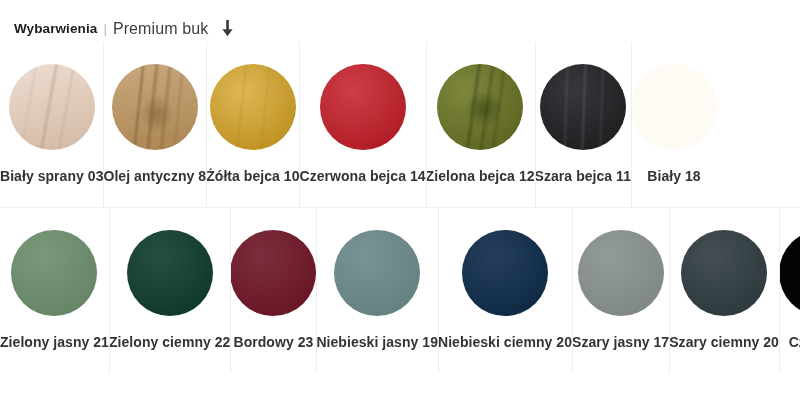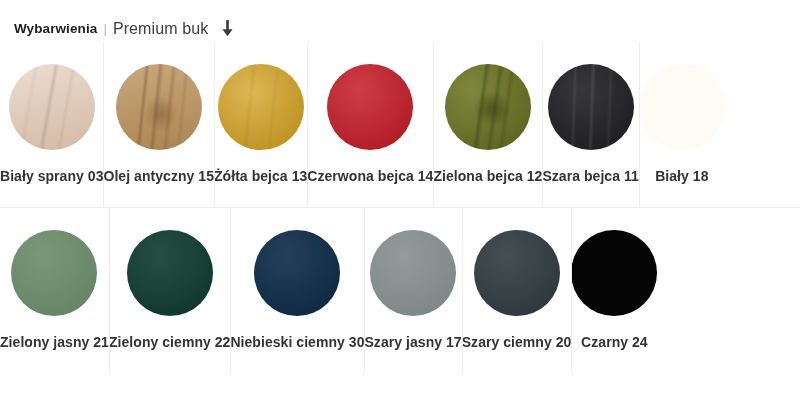"Olej antyczny 15" div.label { text: 15 -> 8 }
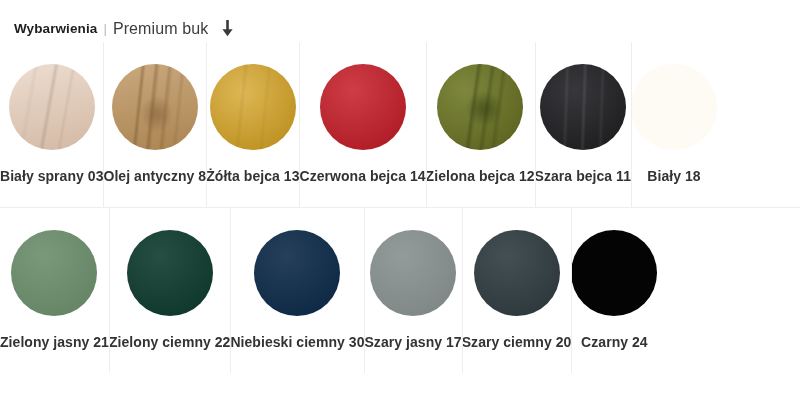"Żółta bejca 13" div.label { text: 13 -> 10 }
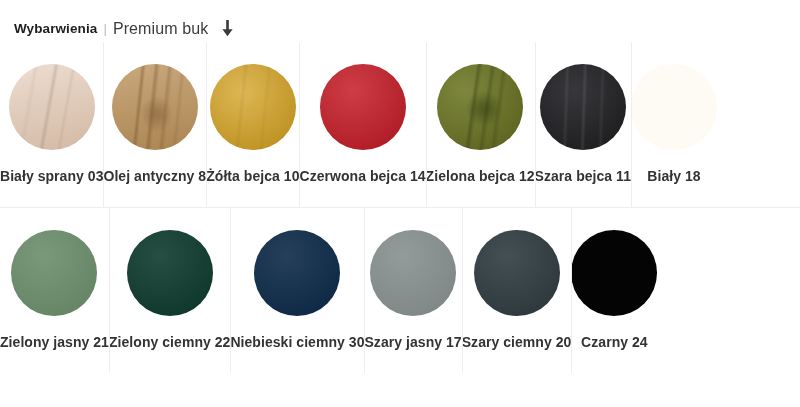"Bordowy 23" div.cell { html: none -> <div> <div></div> <div>Bordowy 23</div> </div> }
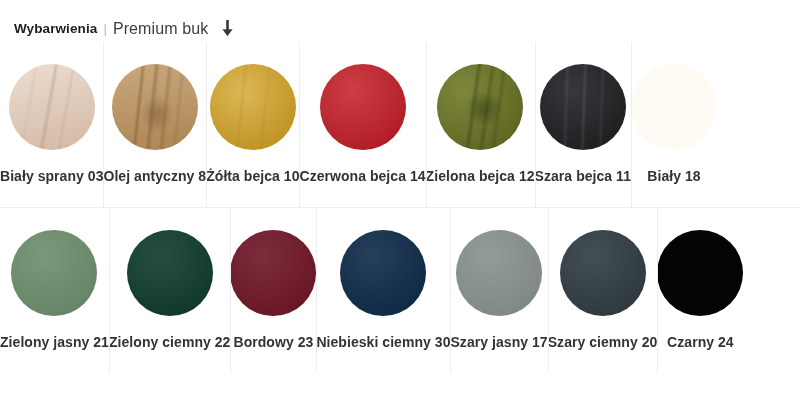"Niebieski jasny 19" div.cell { html: none -> <div> <div></div> <div>Niebieski jasny 19</div> </div> }
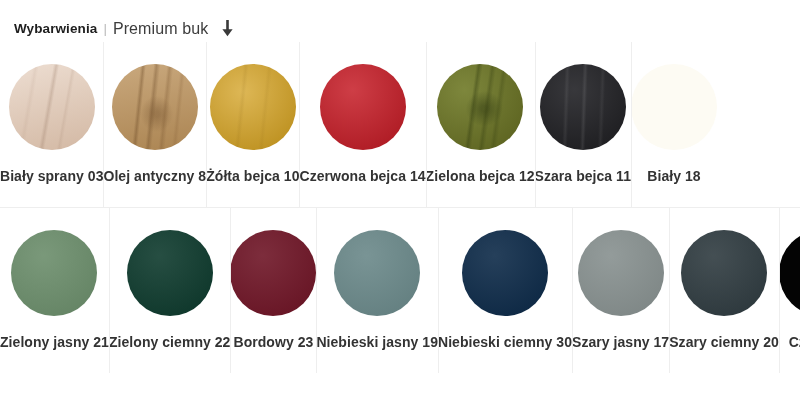"Niebieski ciemny 30" div.label { text: 30 -> 20 }
